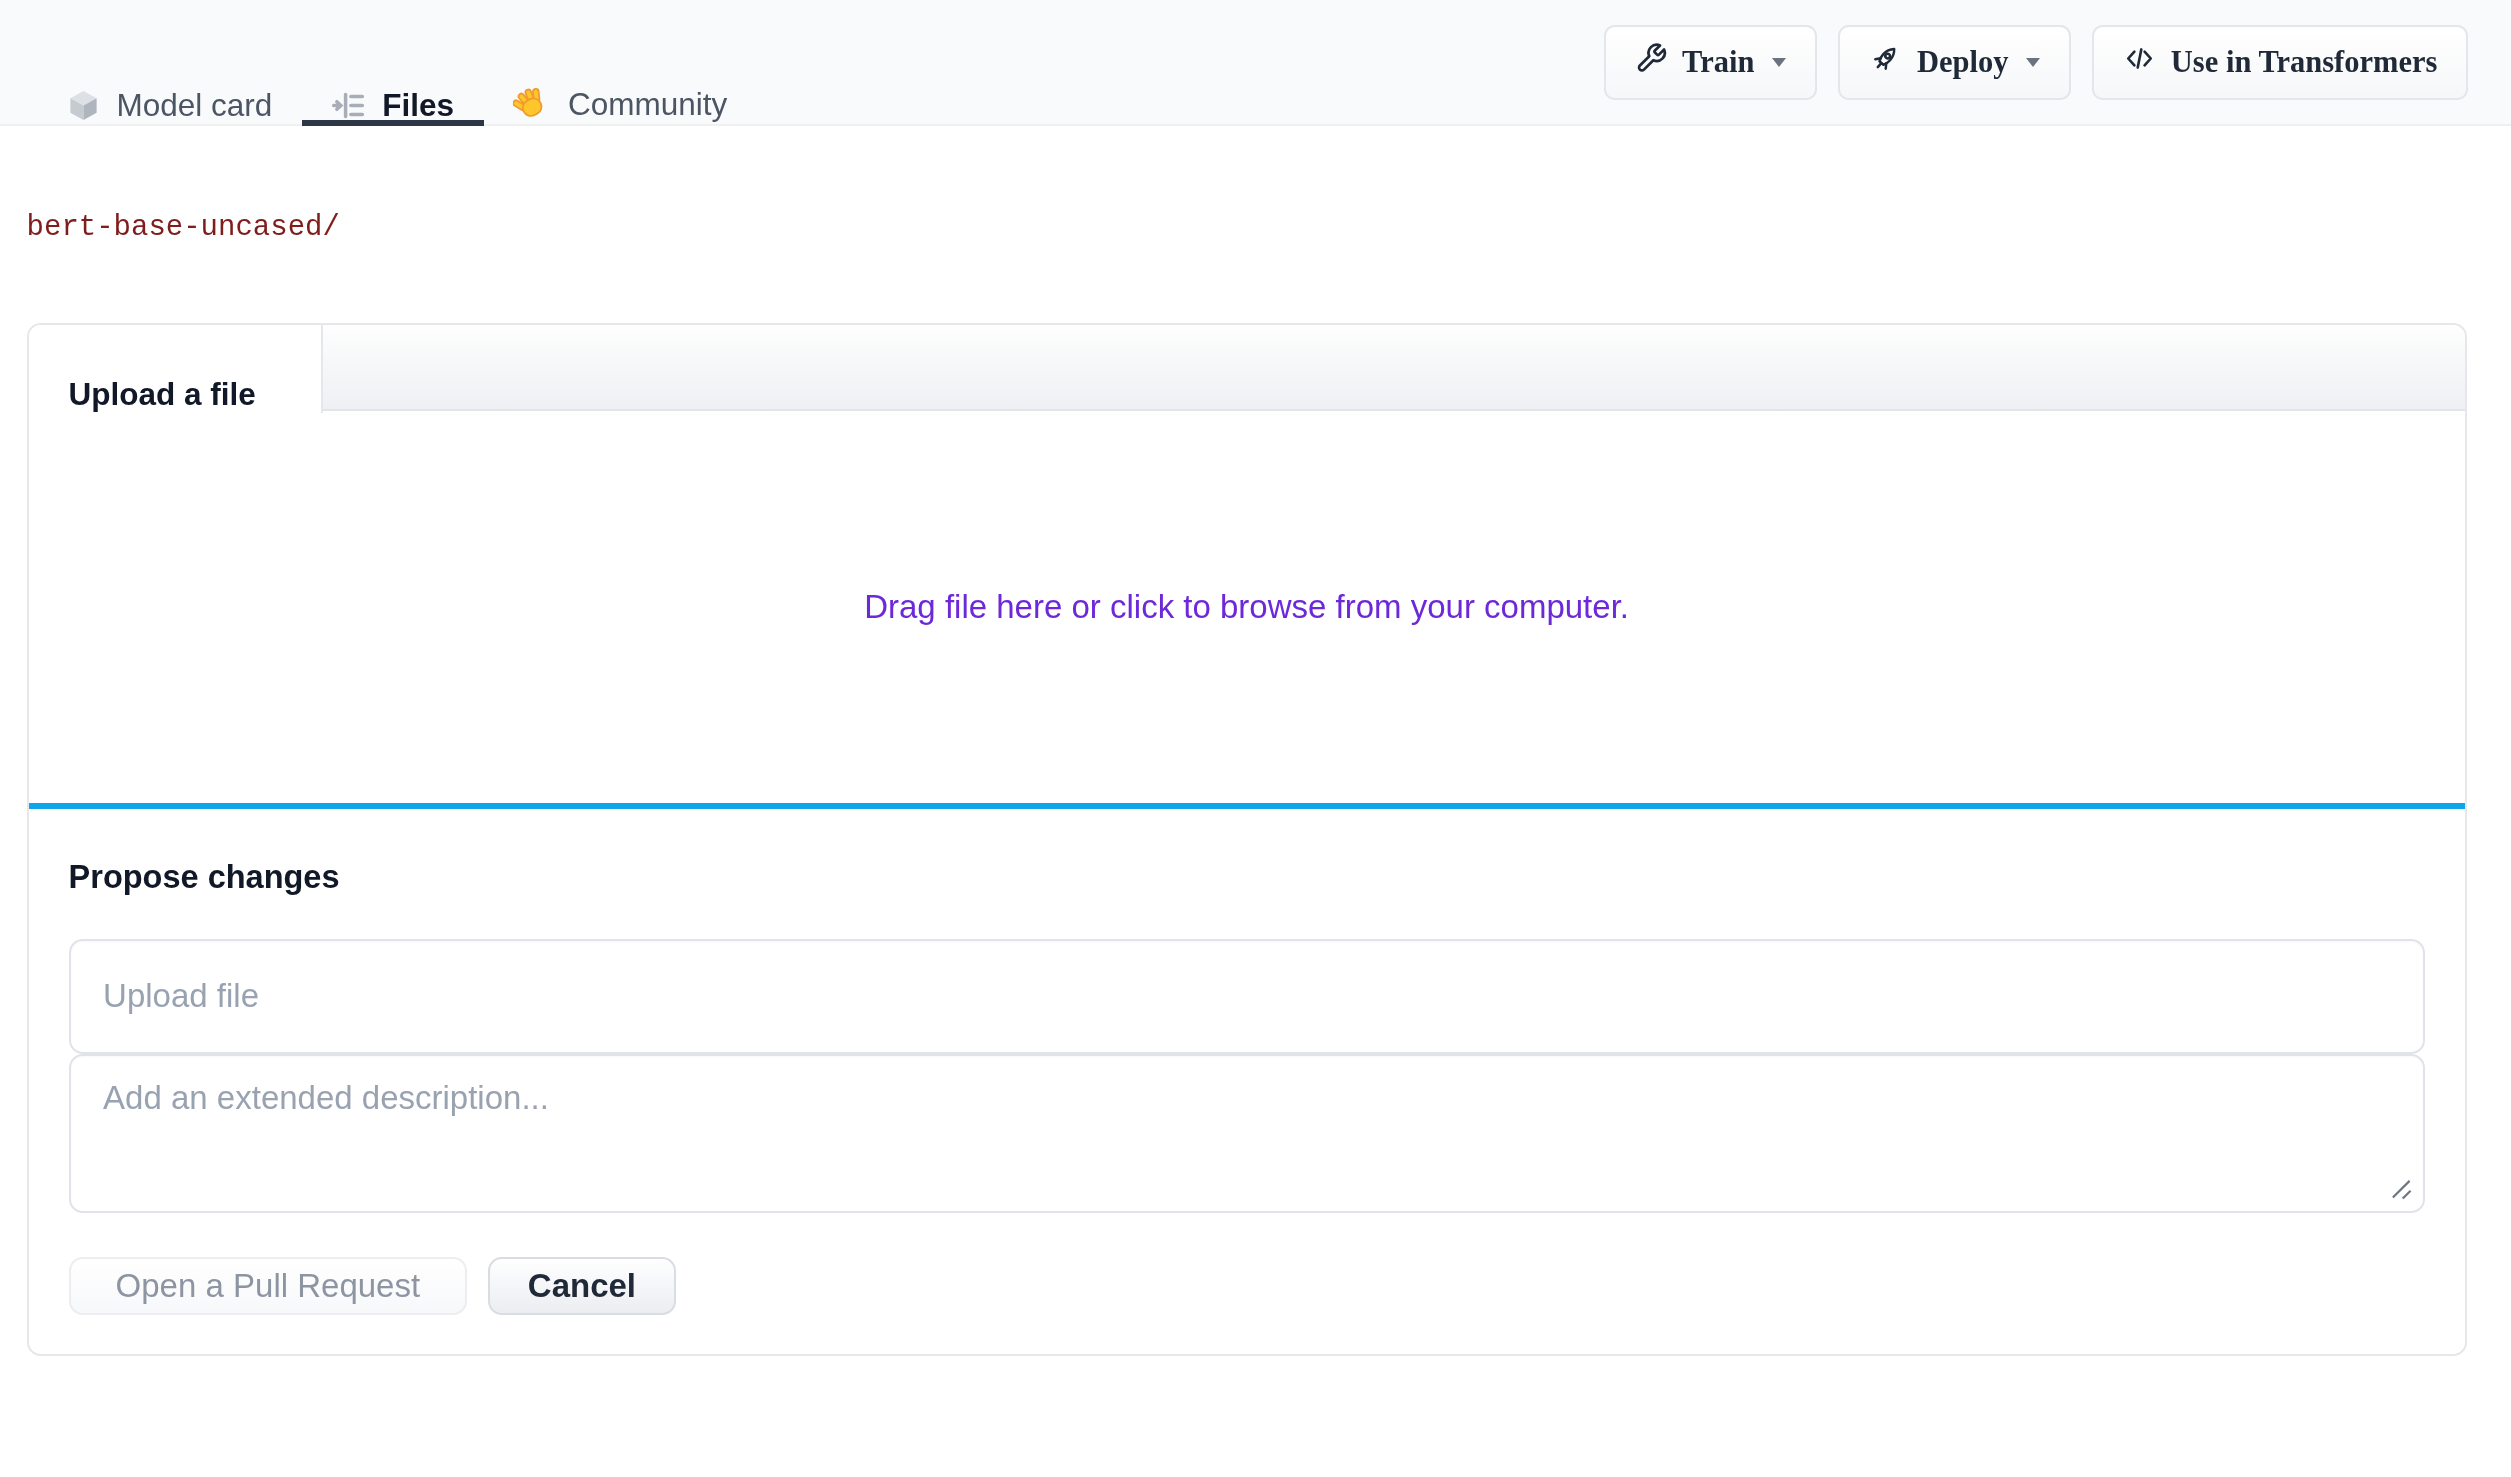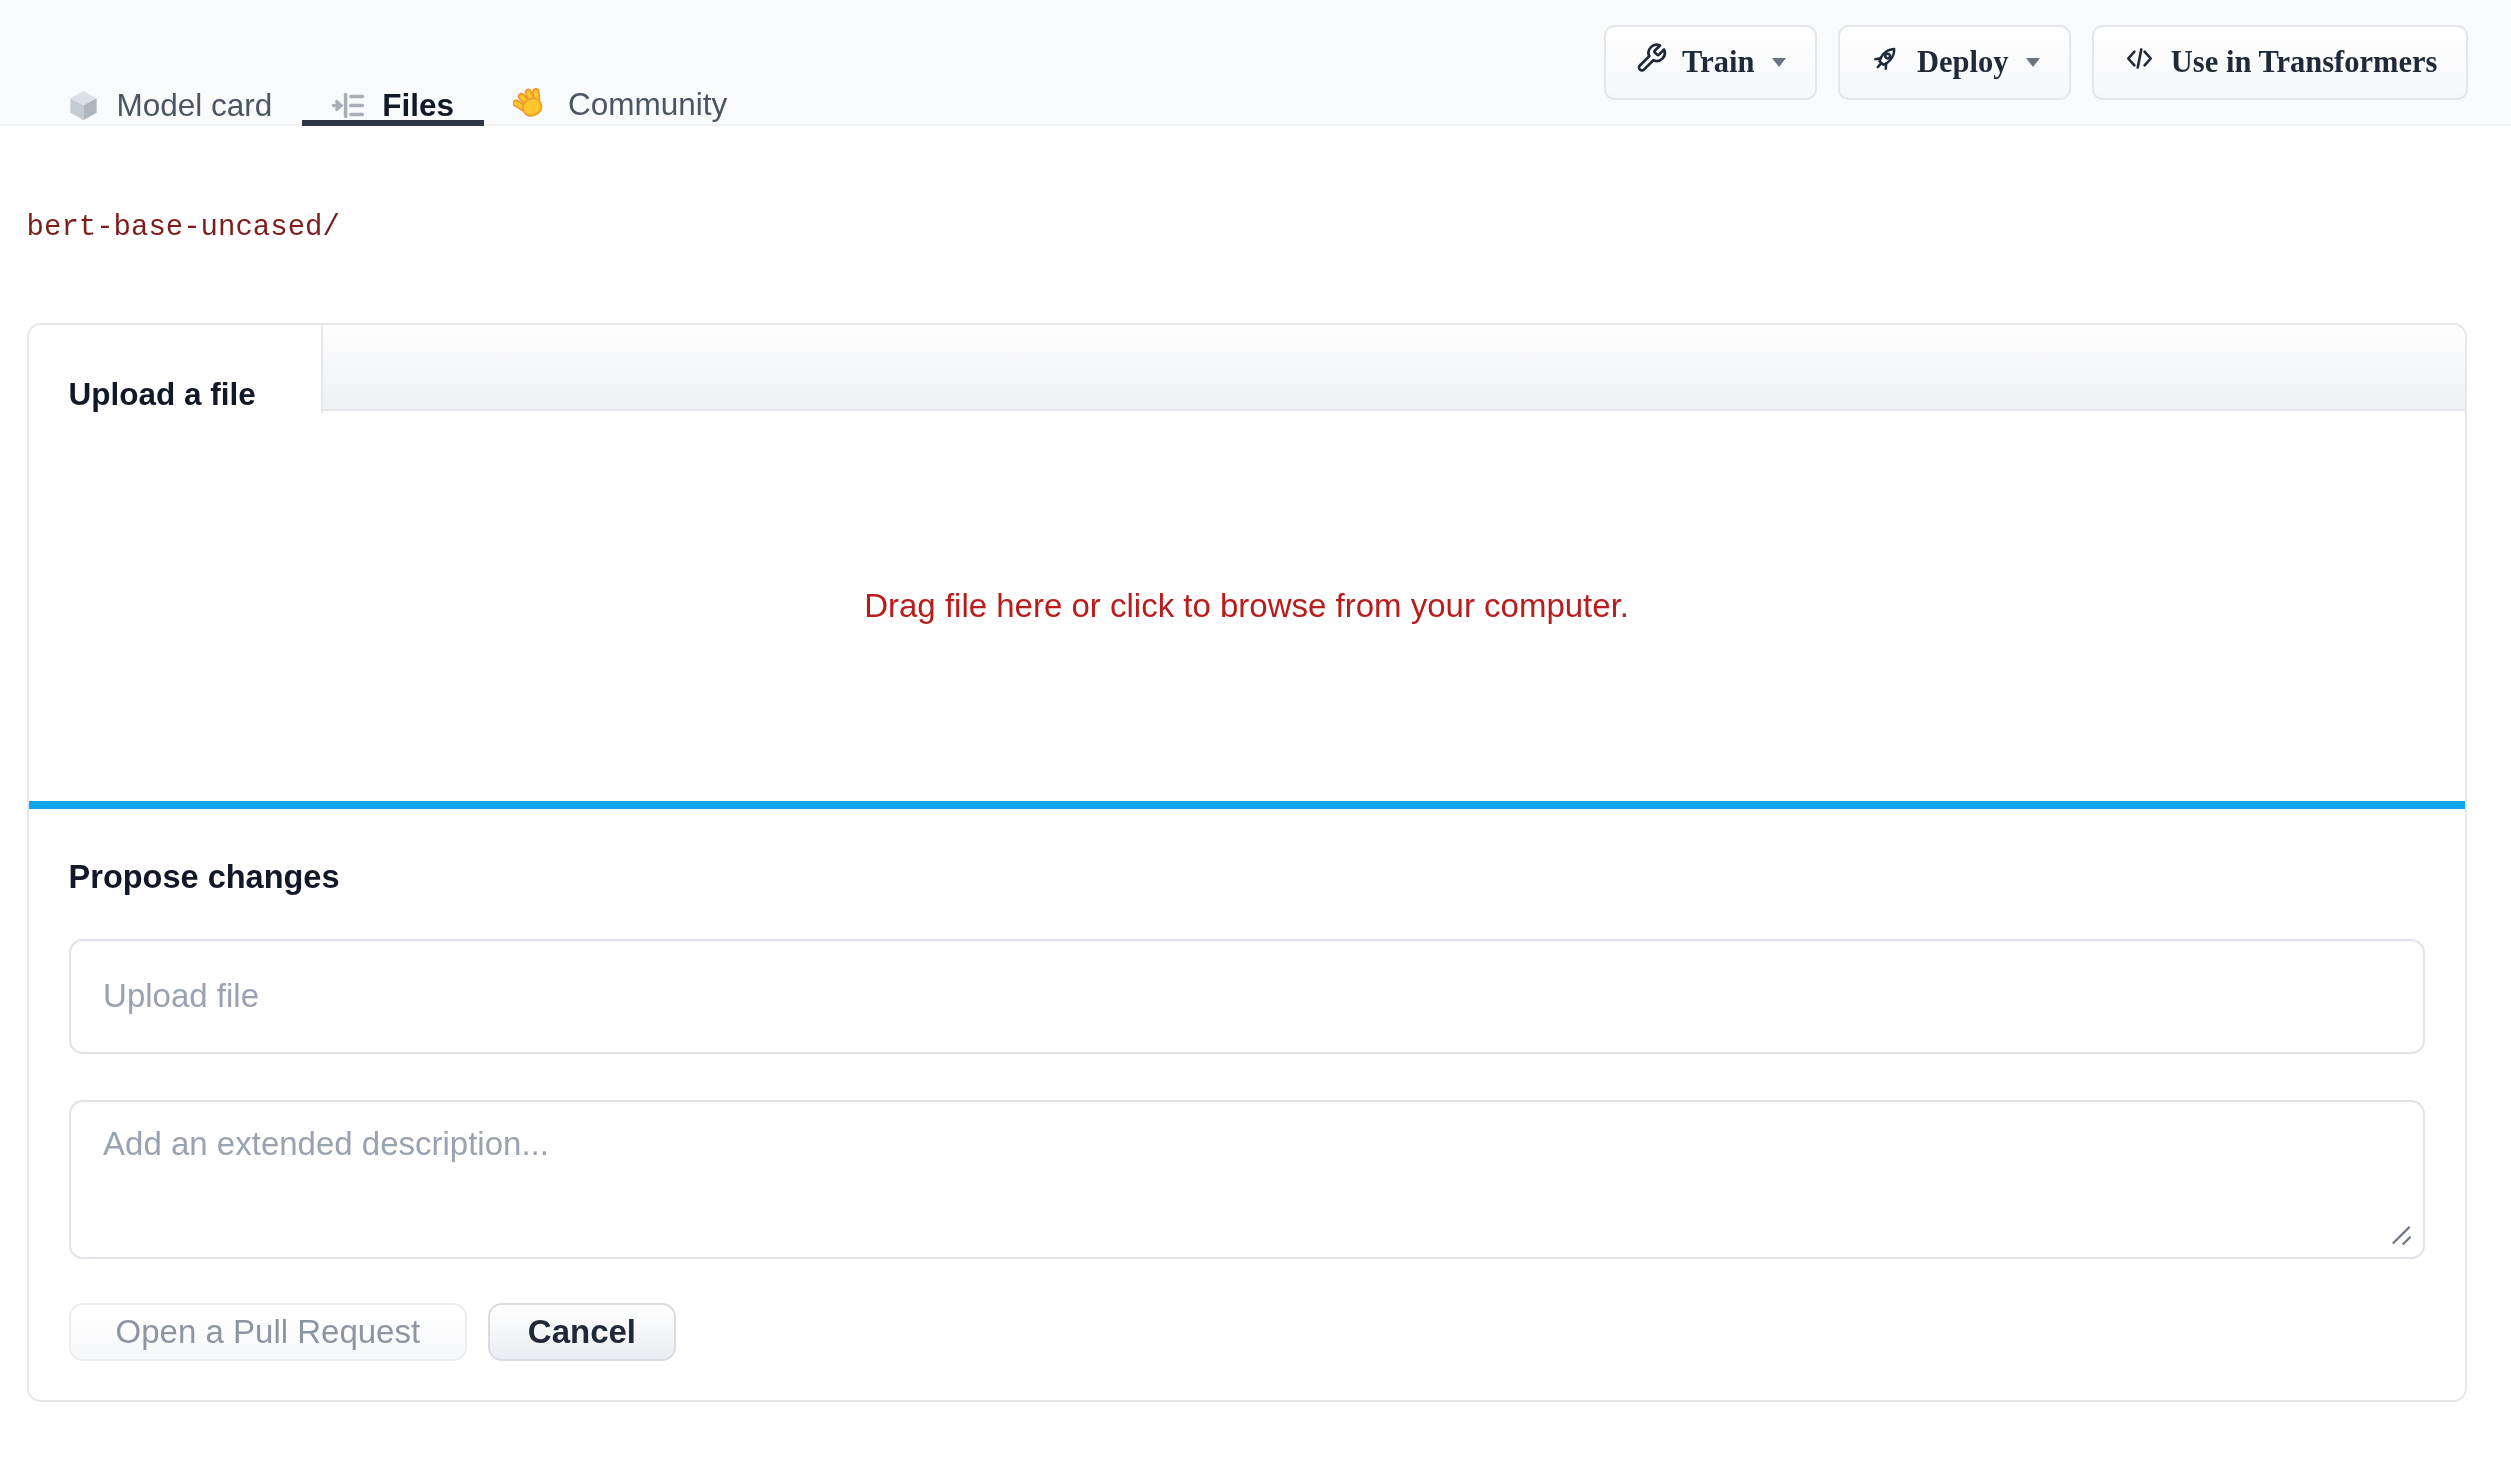"Drag file here or click" .dropzone { border-bottom: 8px solid #0ea5e9 -> 6px solid #0ea5e9; color: #b91c1c -> #6d28d9 }
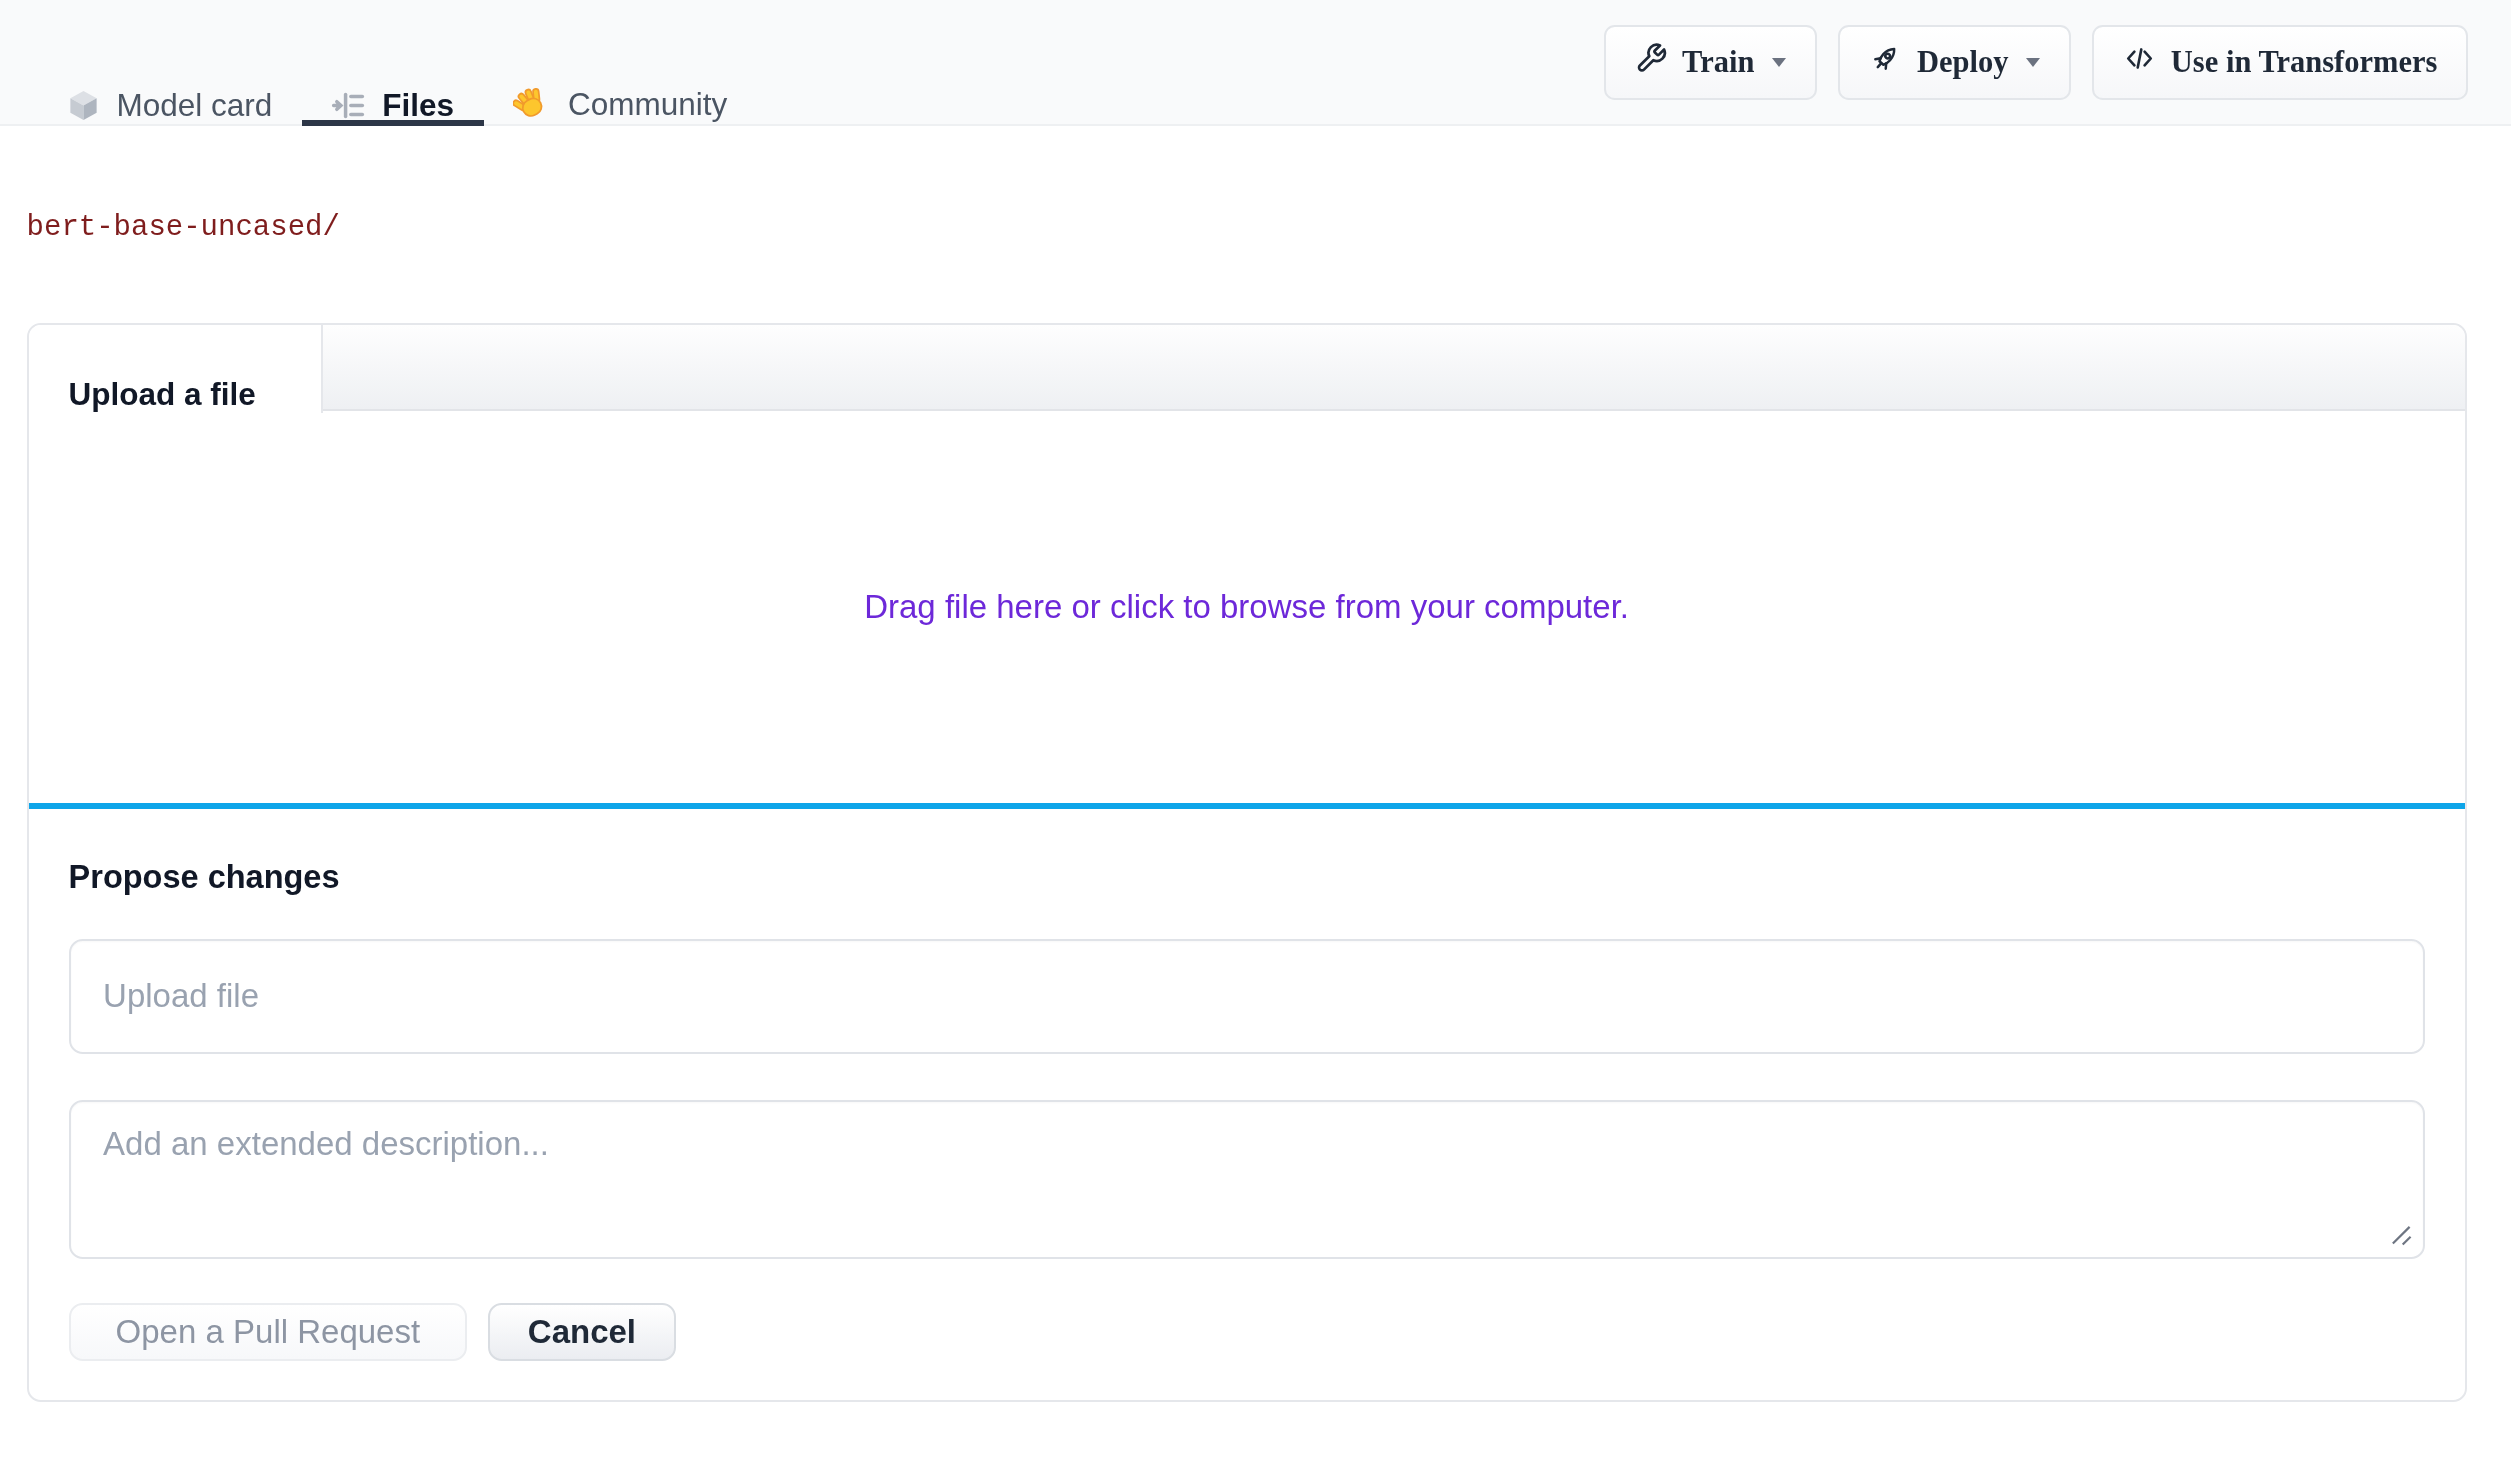"Add an extended description..." .textarea-wrap { margin-top: 46px -> none }
